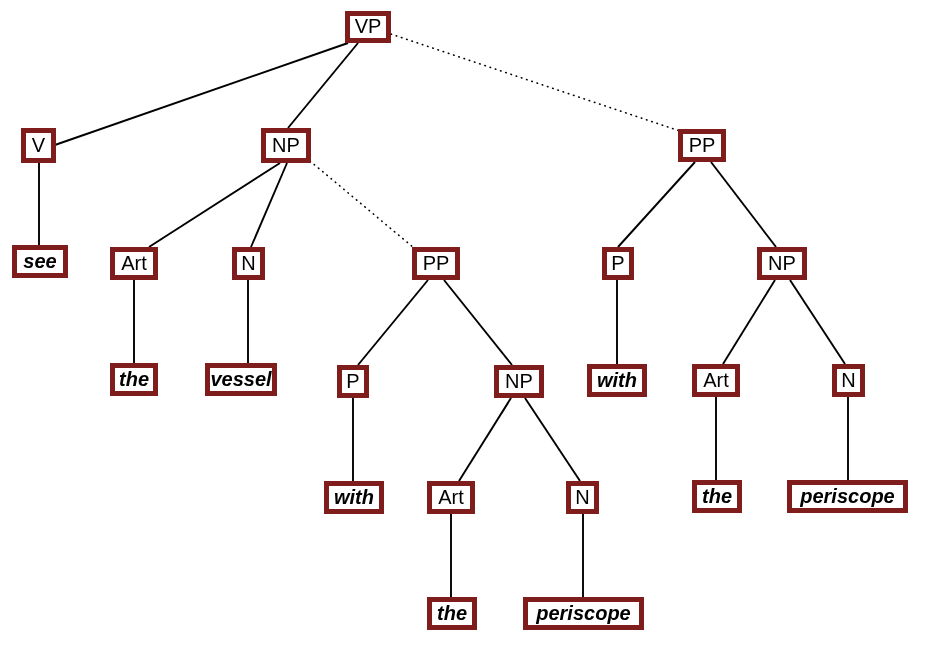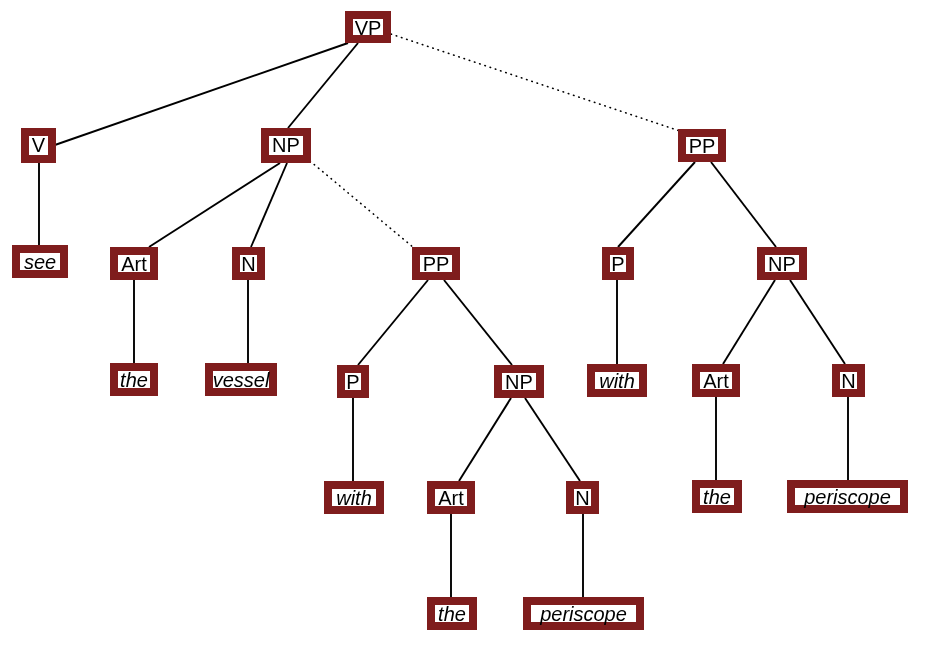"VP" .node { align-items: flex-start -> center; border: 8px solid #7f1d1d -> 5px solid #7f1d1d }
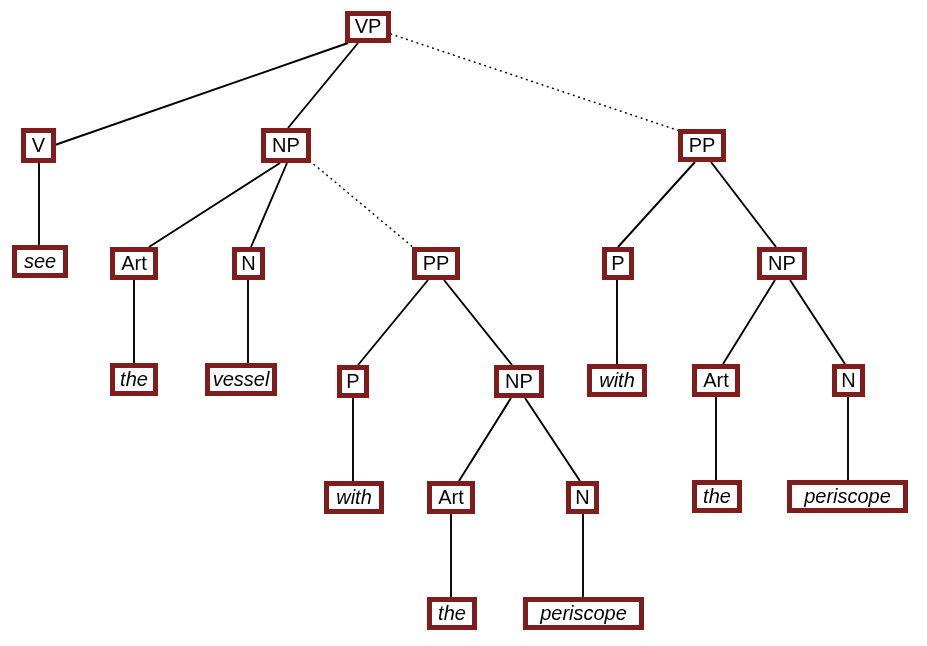"see" .node.term { font-weight: 400 -> 700 }
